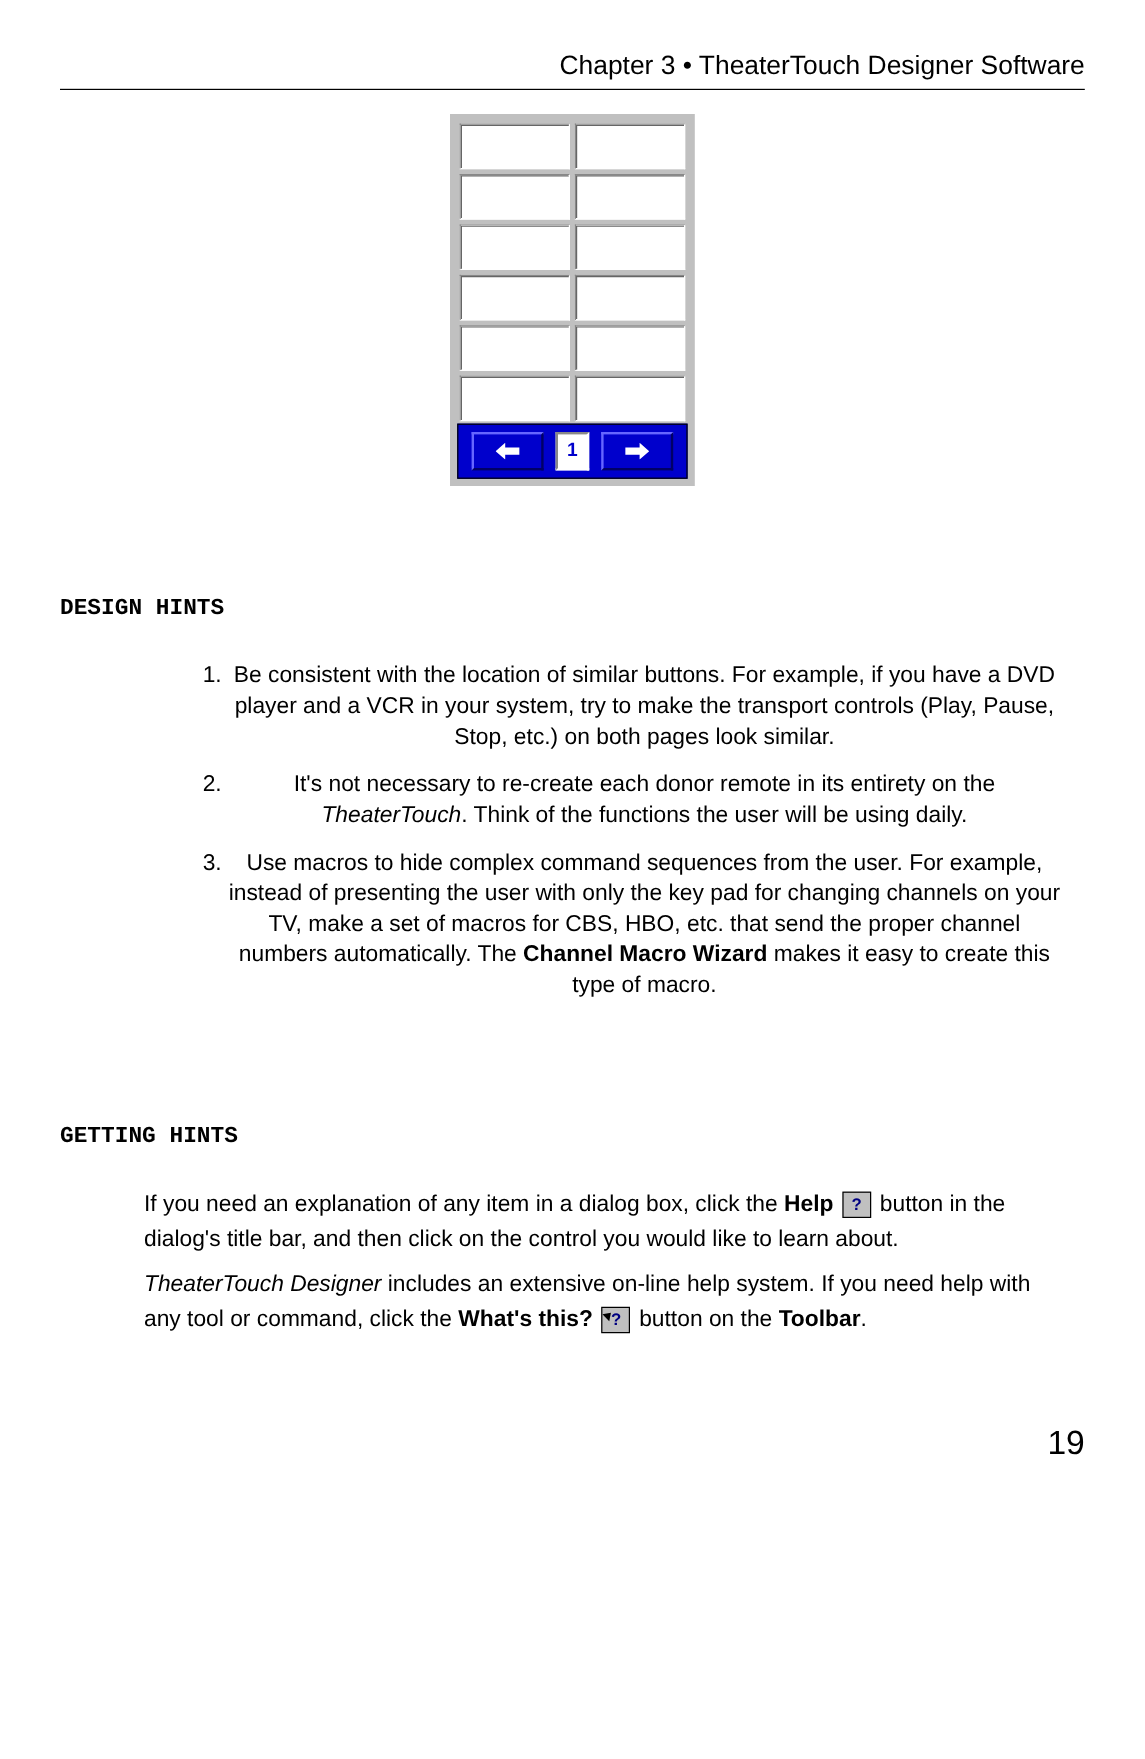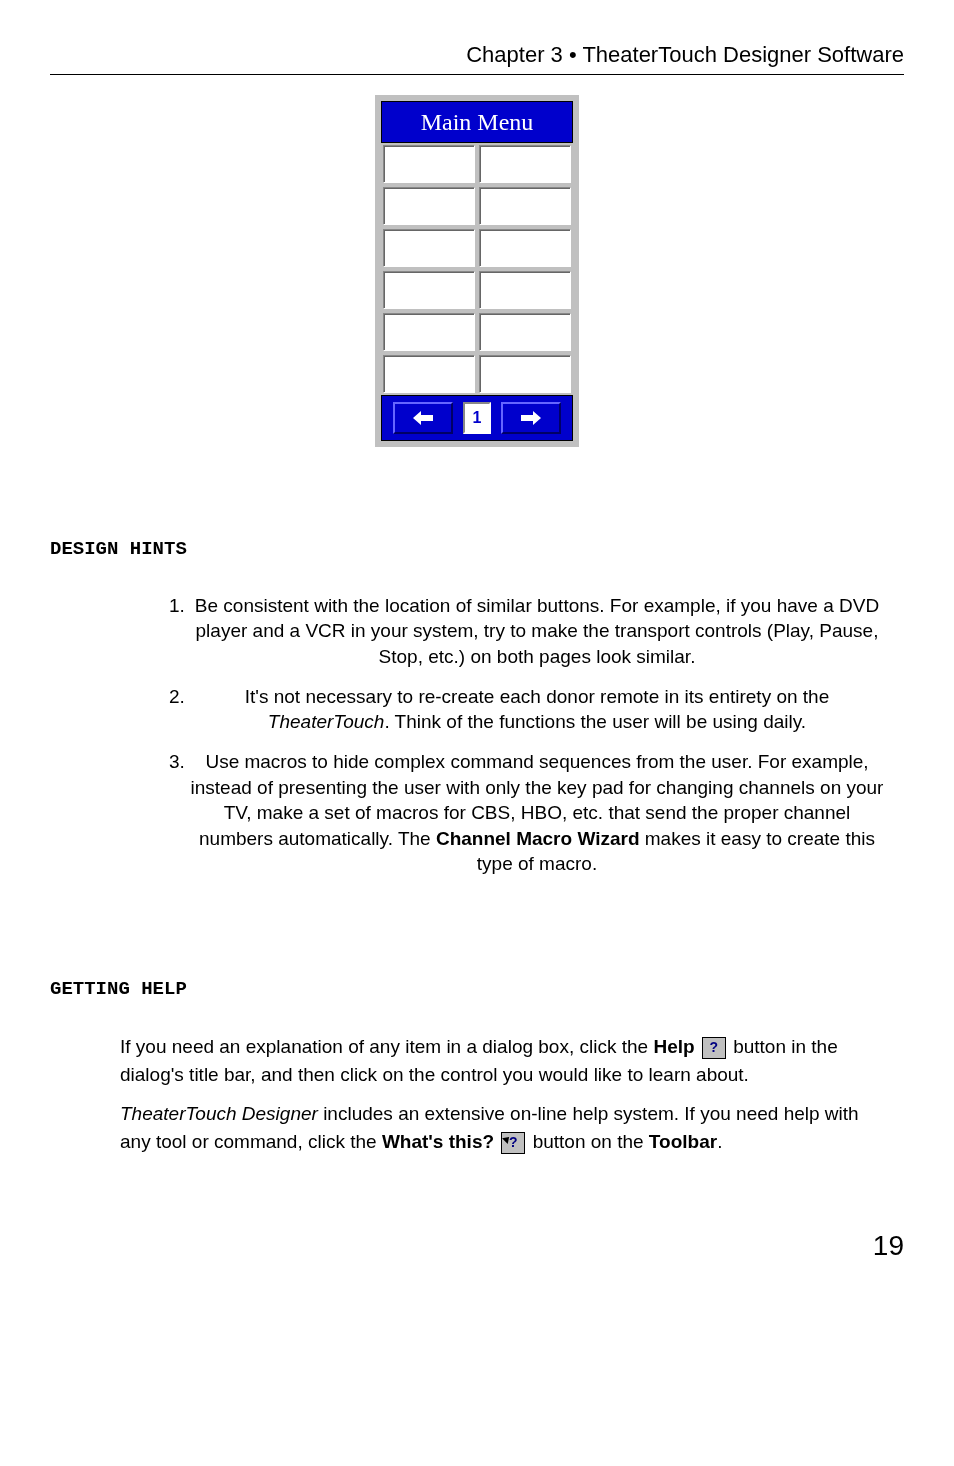"Main Menu" div.titlebar { html: <div>Main Menu</div> -> none }
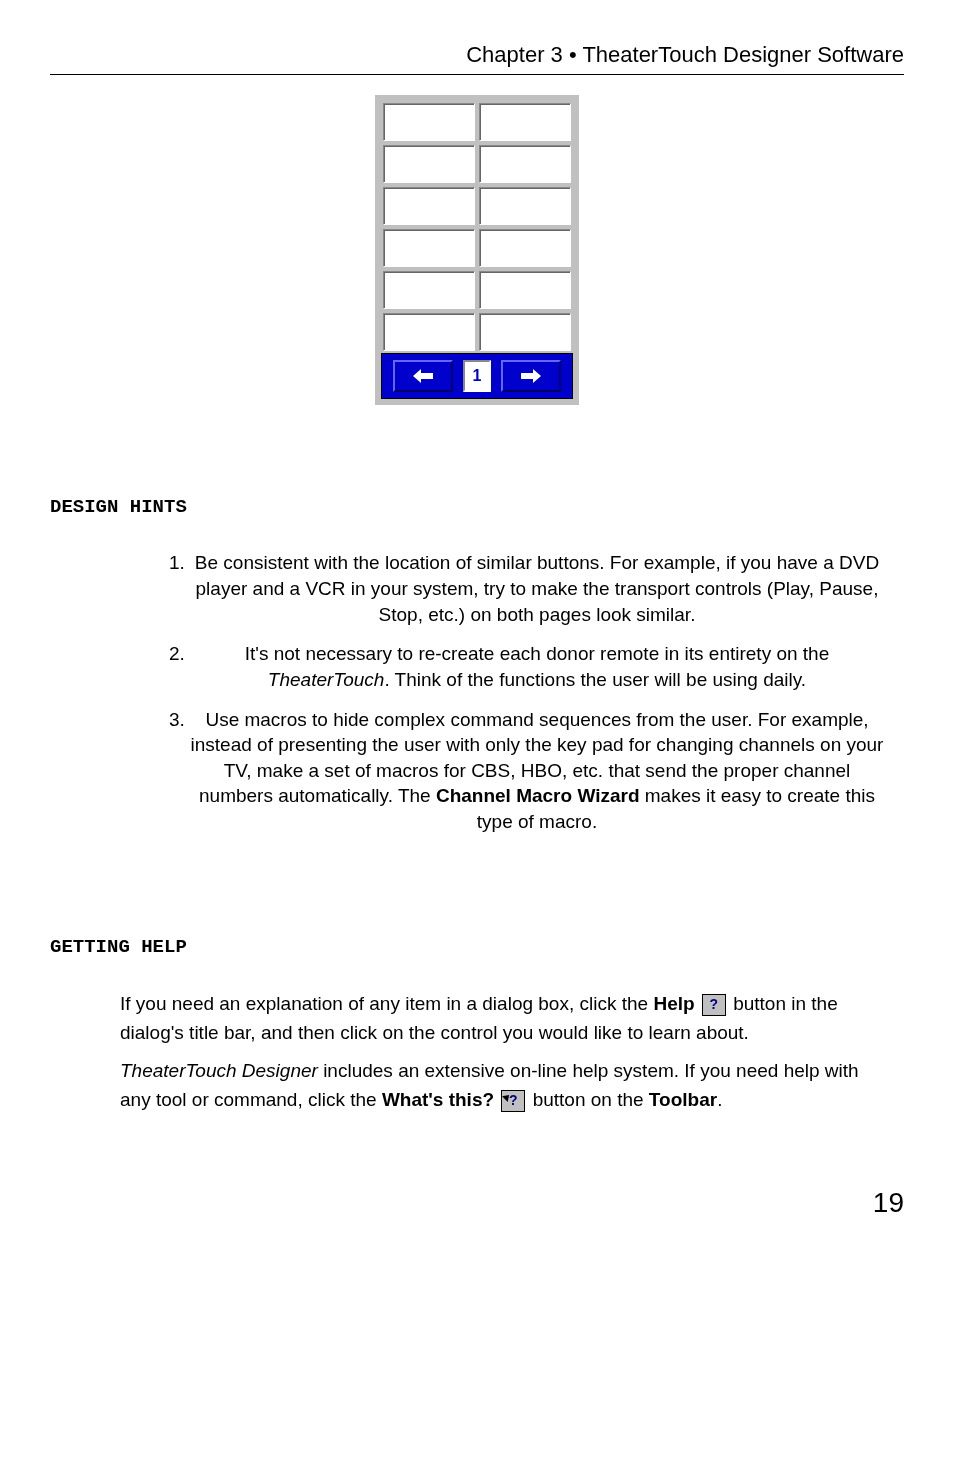"GETTING HELP" h2.section { text: HELP -> HINTS }
